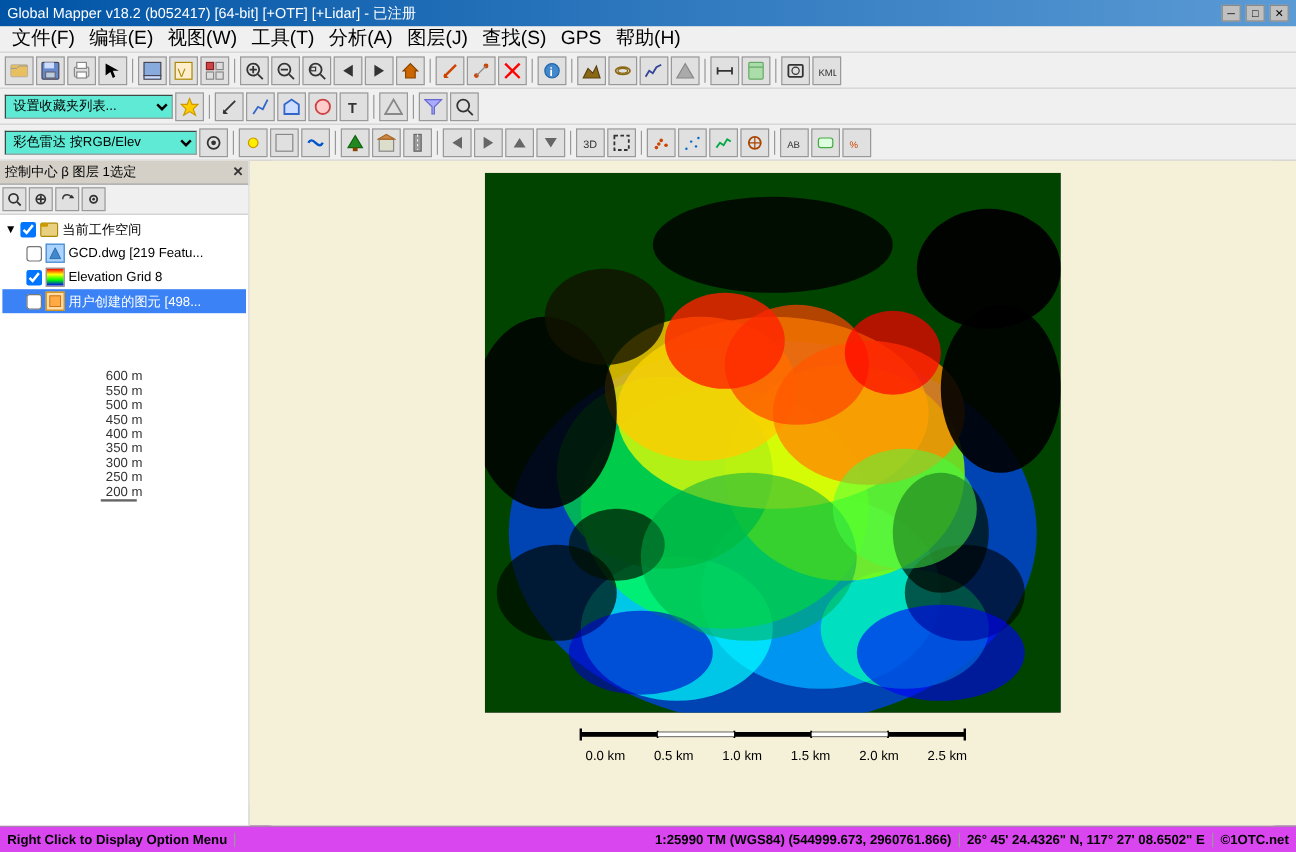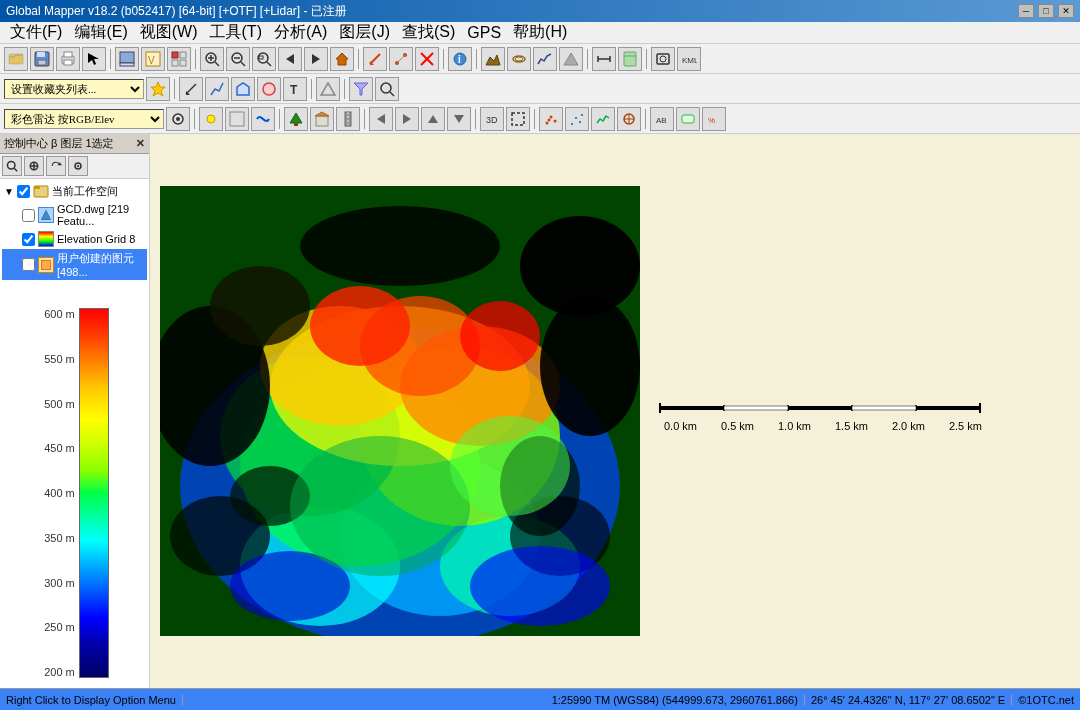"设置收藏夹列表..." .tb-combo { background: #fef9c3 -> #5eead4; font-family: Liberation Serif, serif -> none }
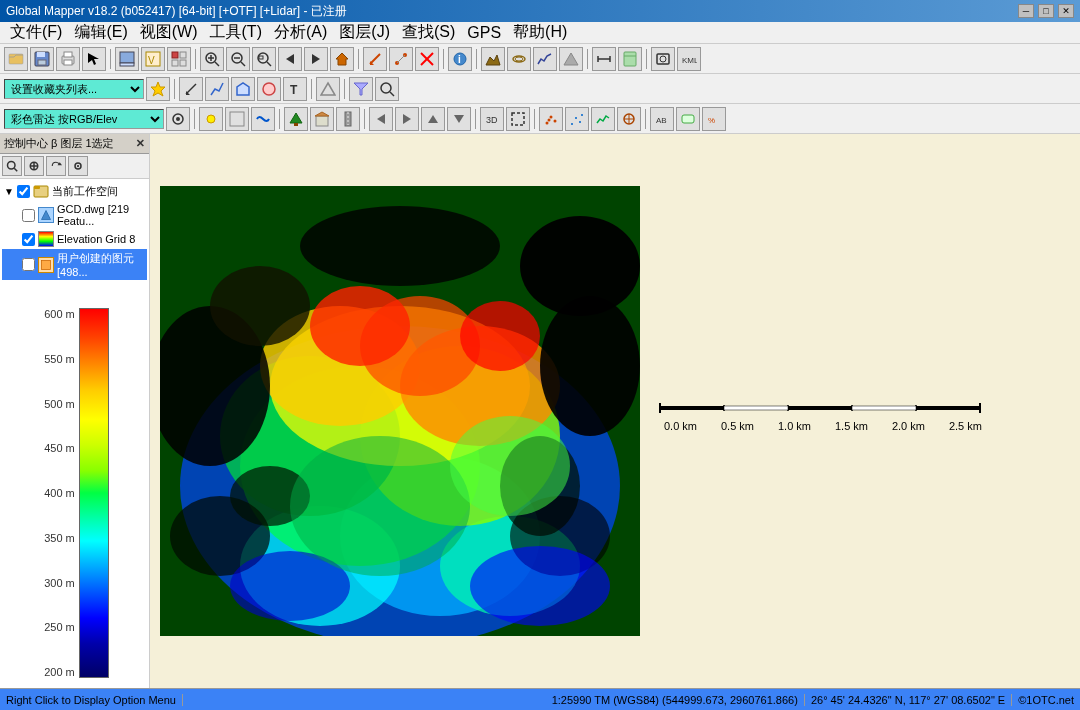"控制中心 β 图层 1选定" #left-panel { width: 150px -> 208px }
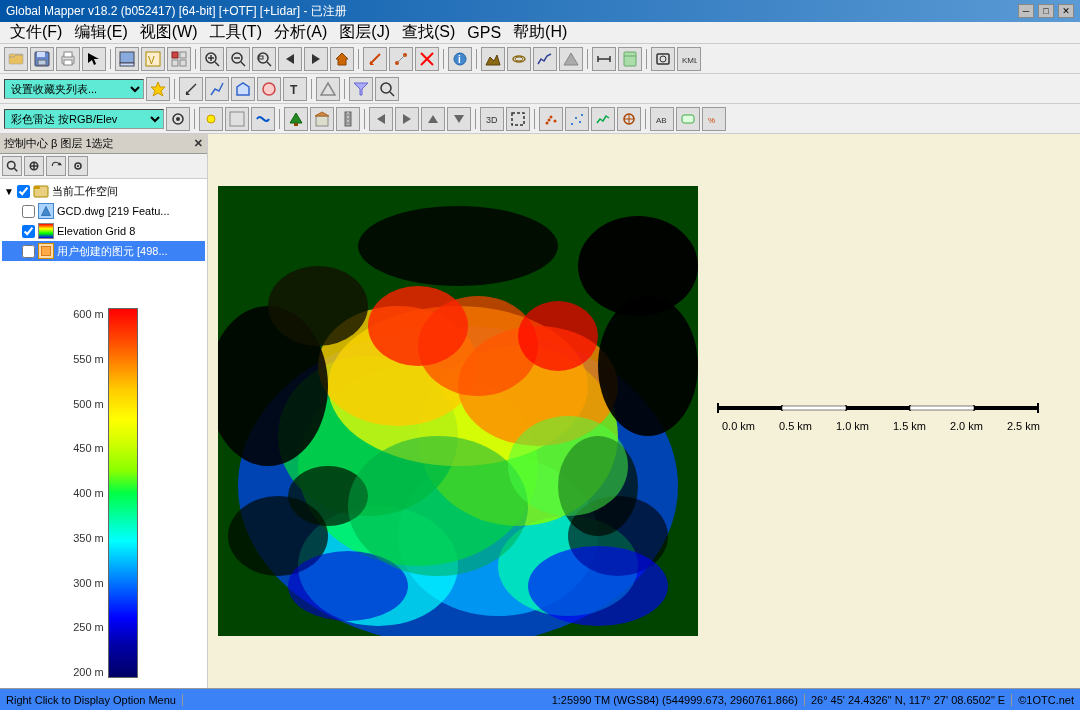"600 m" #color-bar-container { flex-direction: row -> column }
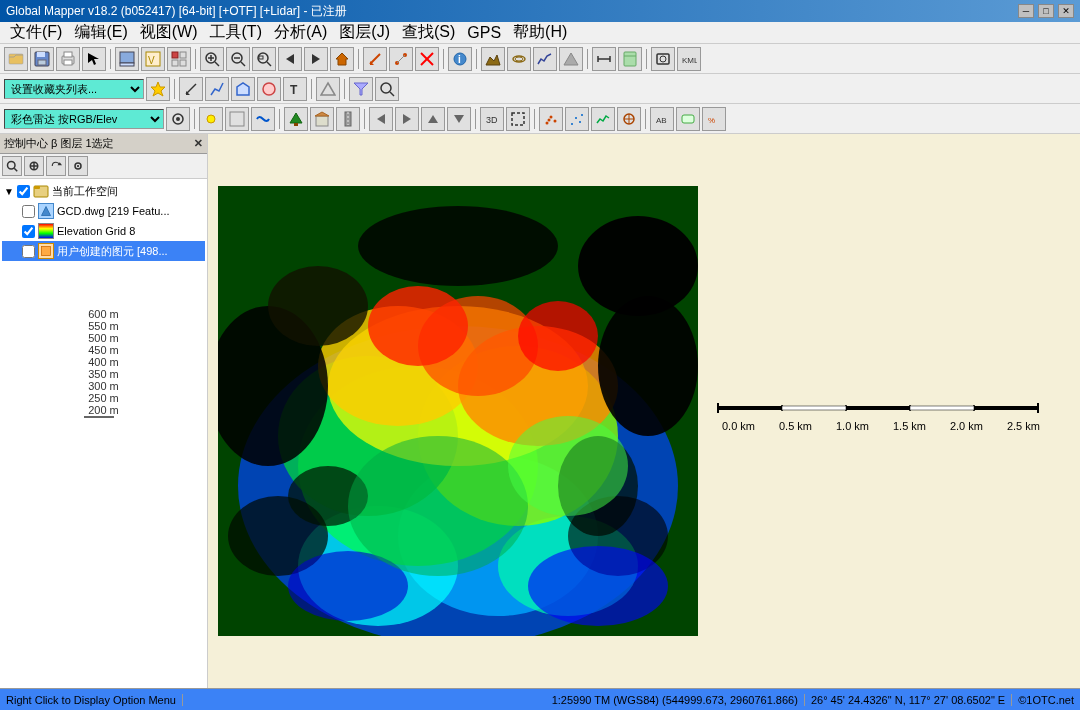"0.0 km" #map-area { flex-direction: row -> column }
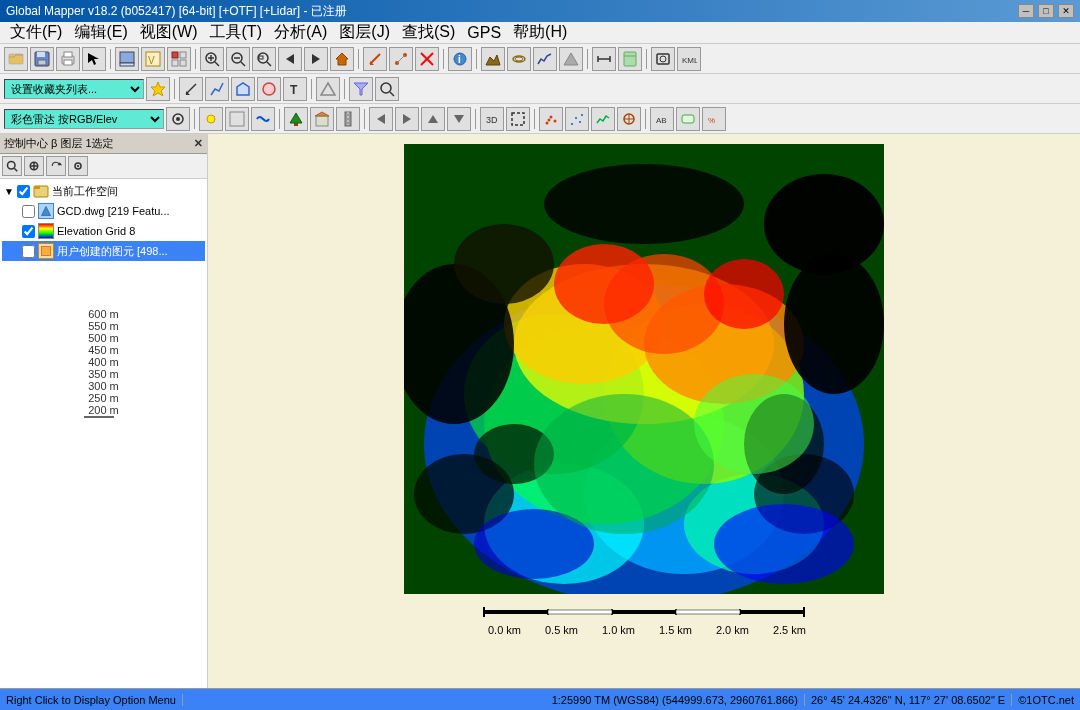"Right Click to Display Option" #status-bar { background: #3b82f6 -> #d946ef; font-weight: none -> bold }
